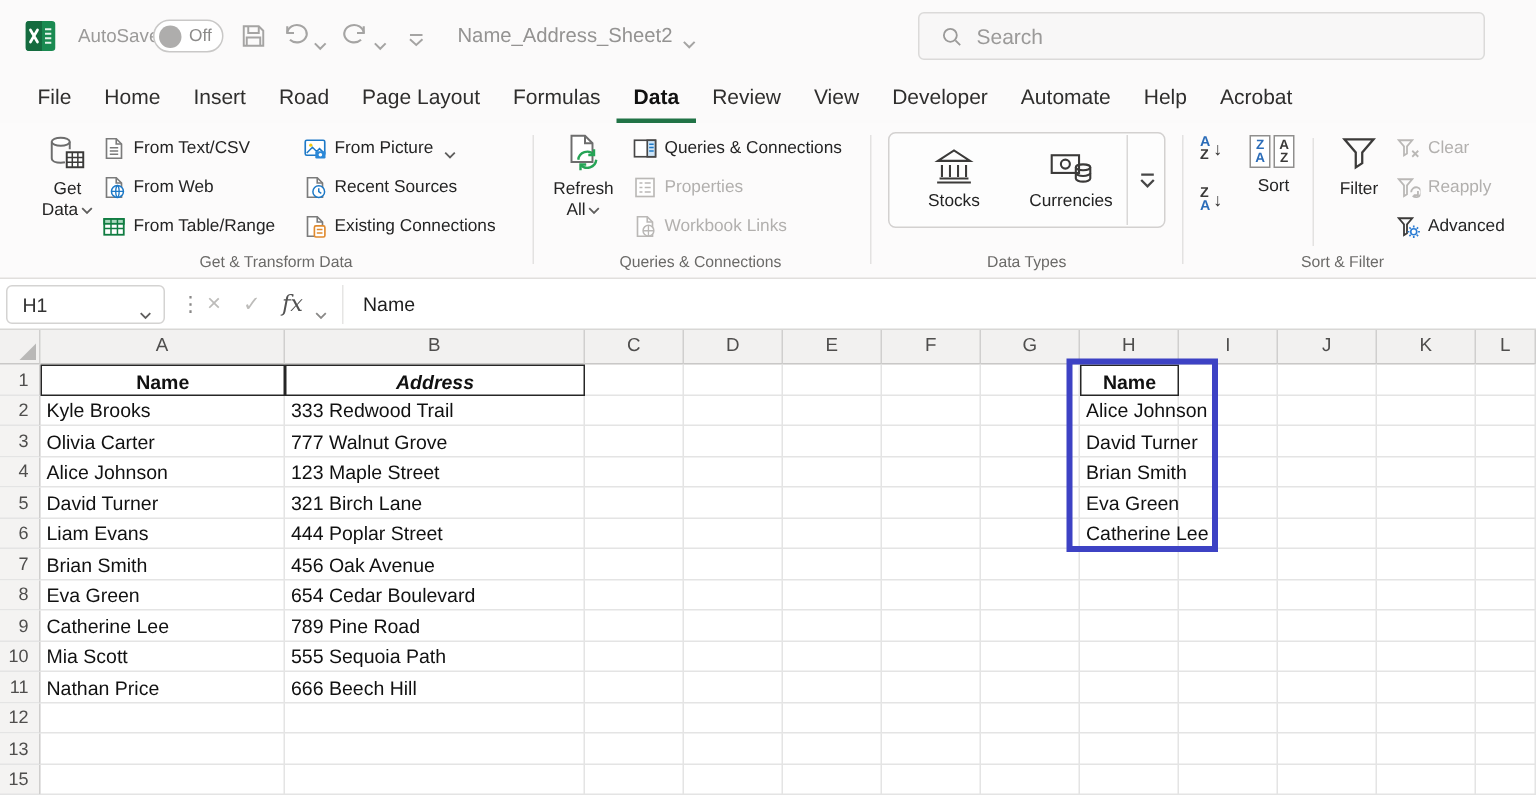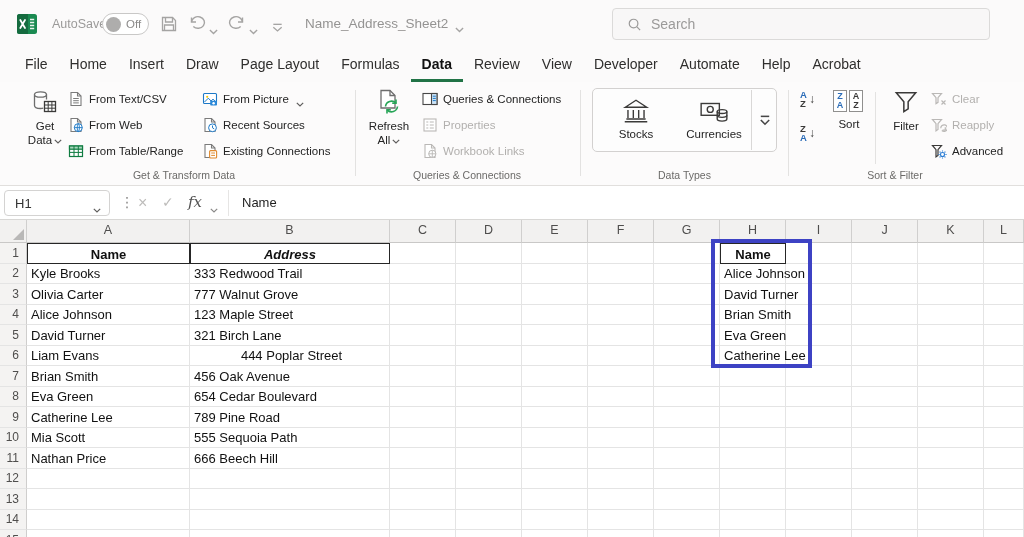"Draw" div.tab { text: Draw -> Road }
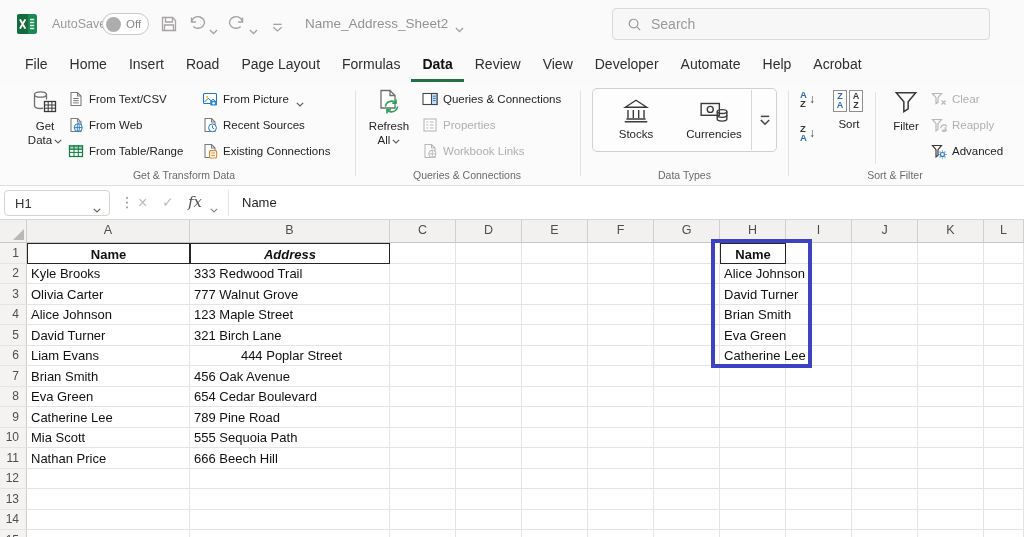"444 Poplar Street" div.cell { text-align: center -> none }
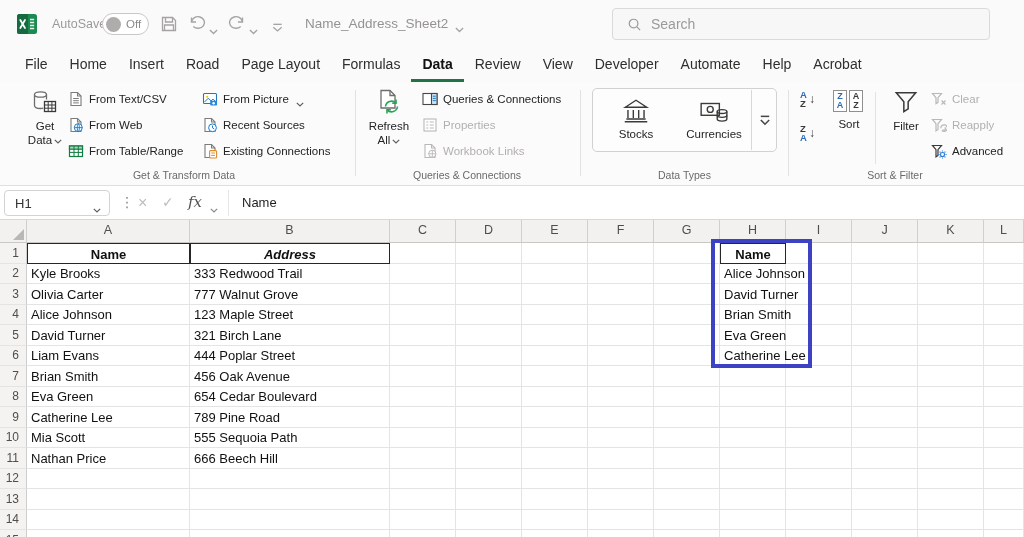"14" div.grow { html: <div> <div>14</div> <div></div> <div></div> <div></div> <div></div> <div></div> <div></div> <div></div> <div></div> <div></div> <div></div> <div></div> <div></div> </div> -> none }
